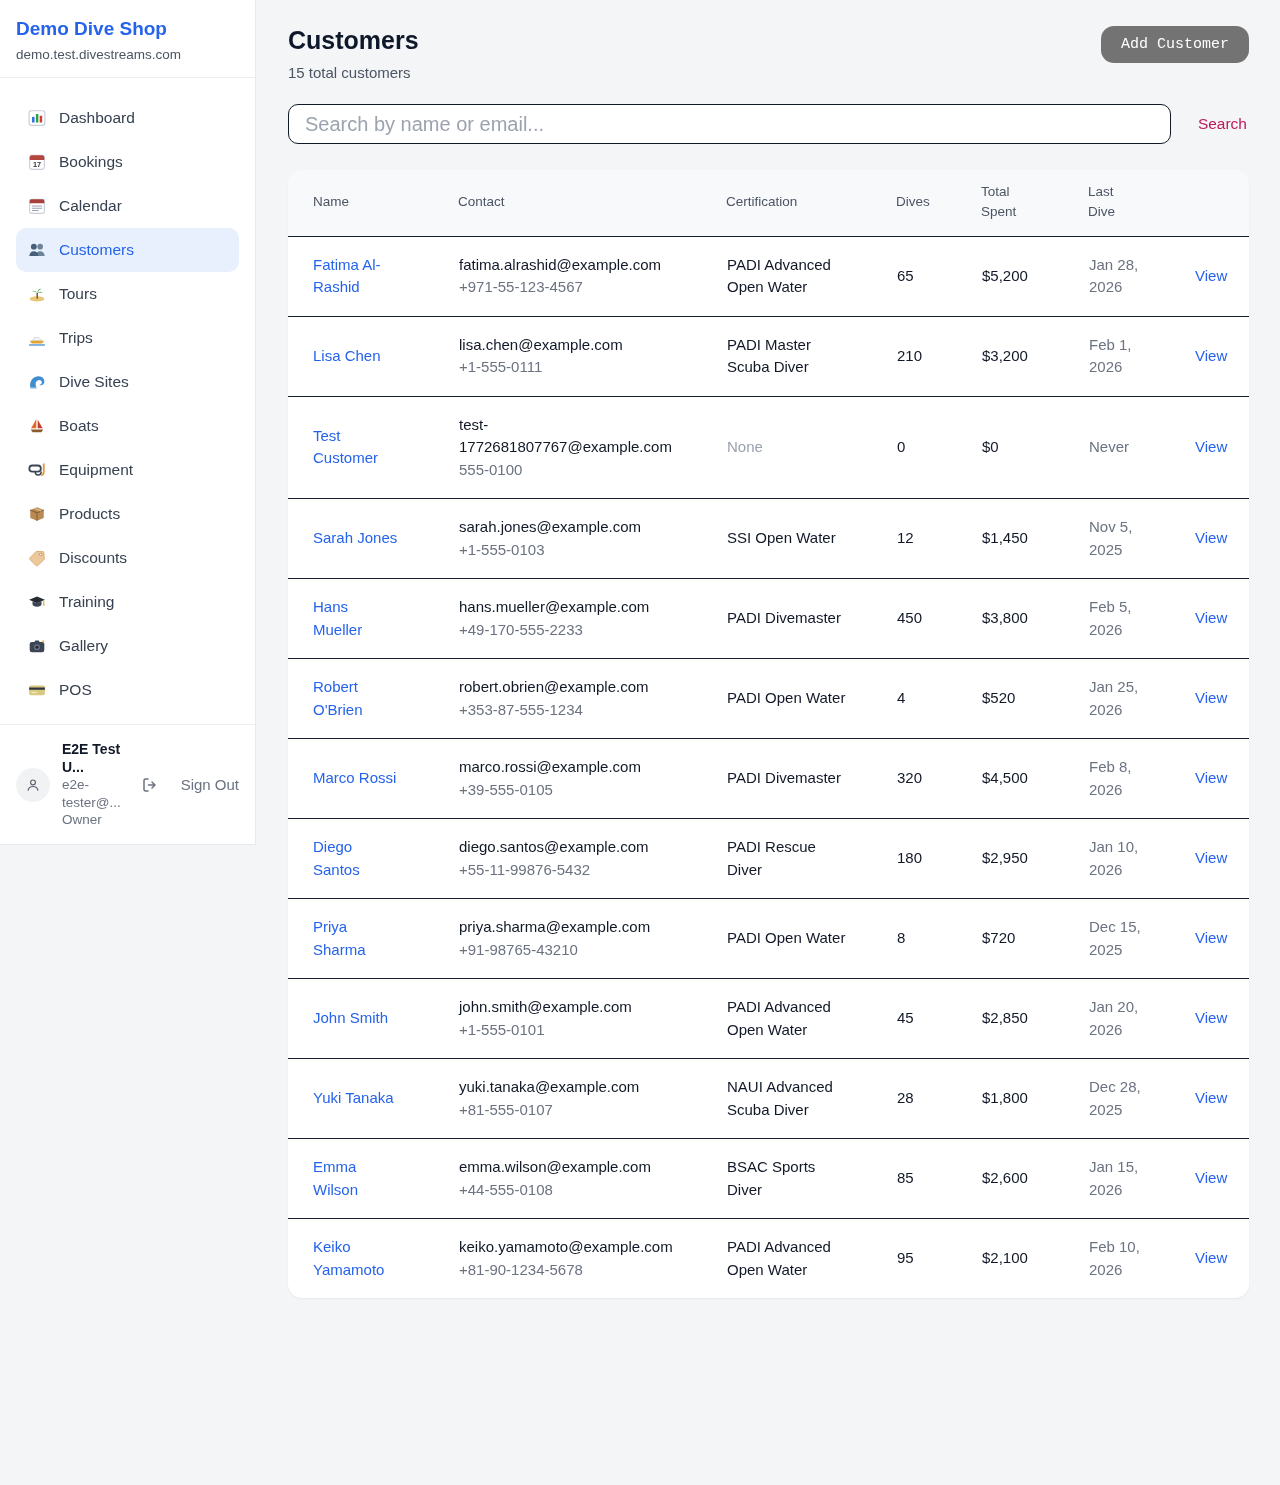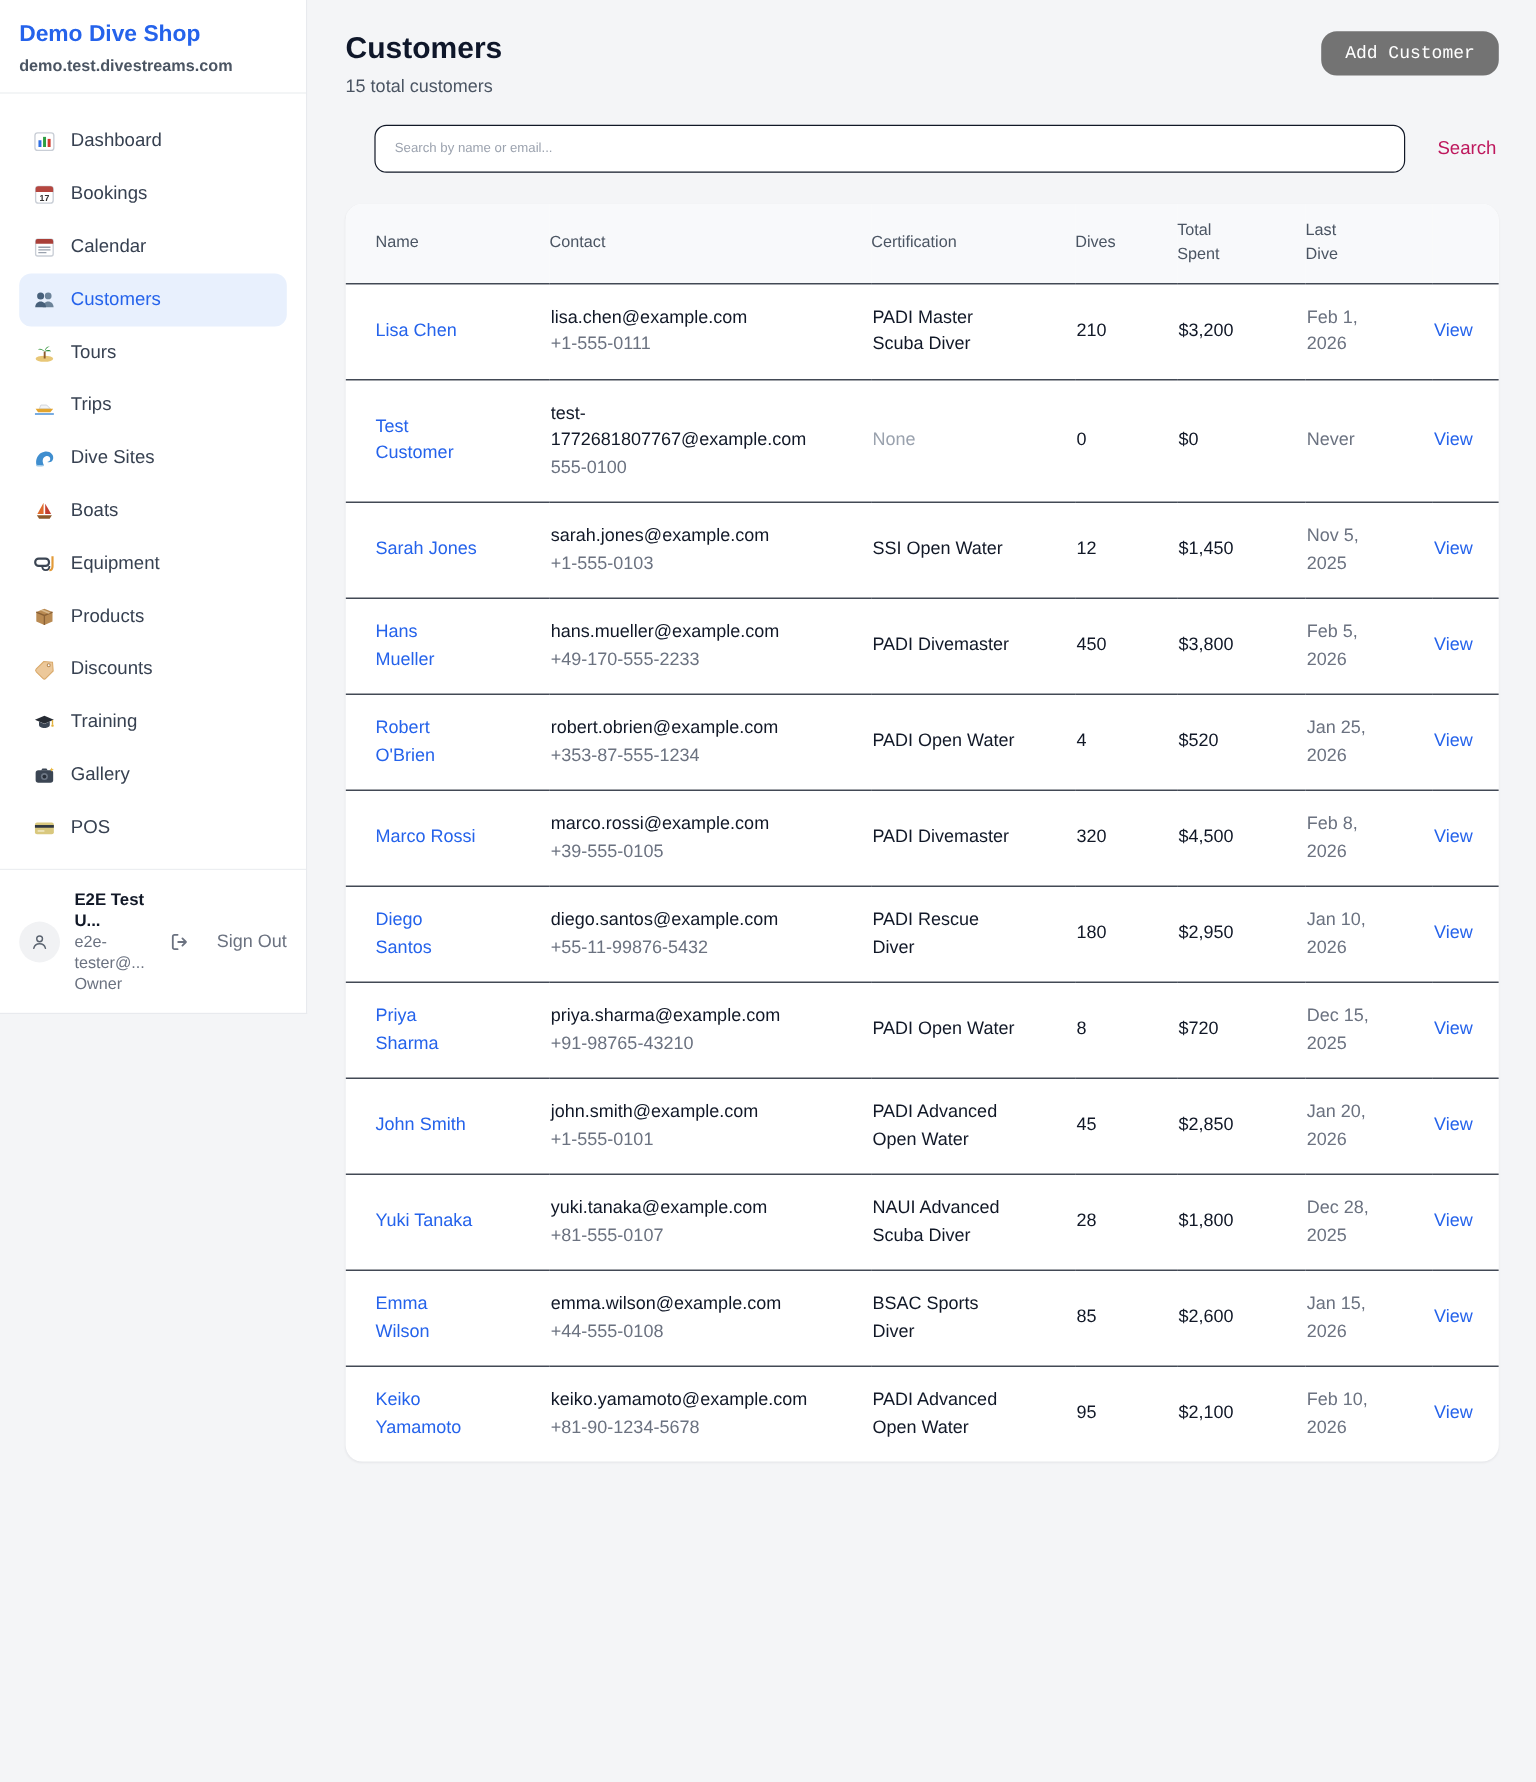"demo.test.divestreams.com" .brand-domain { font-weight: bold -> none }
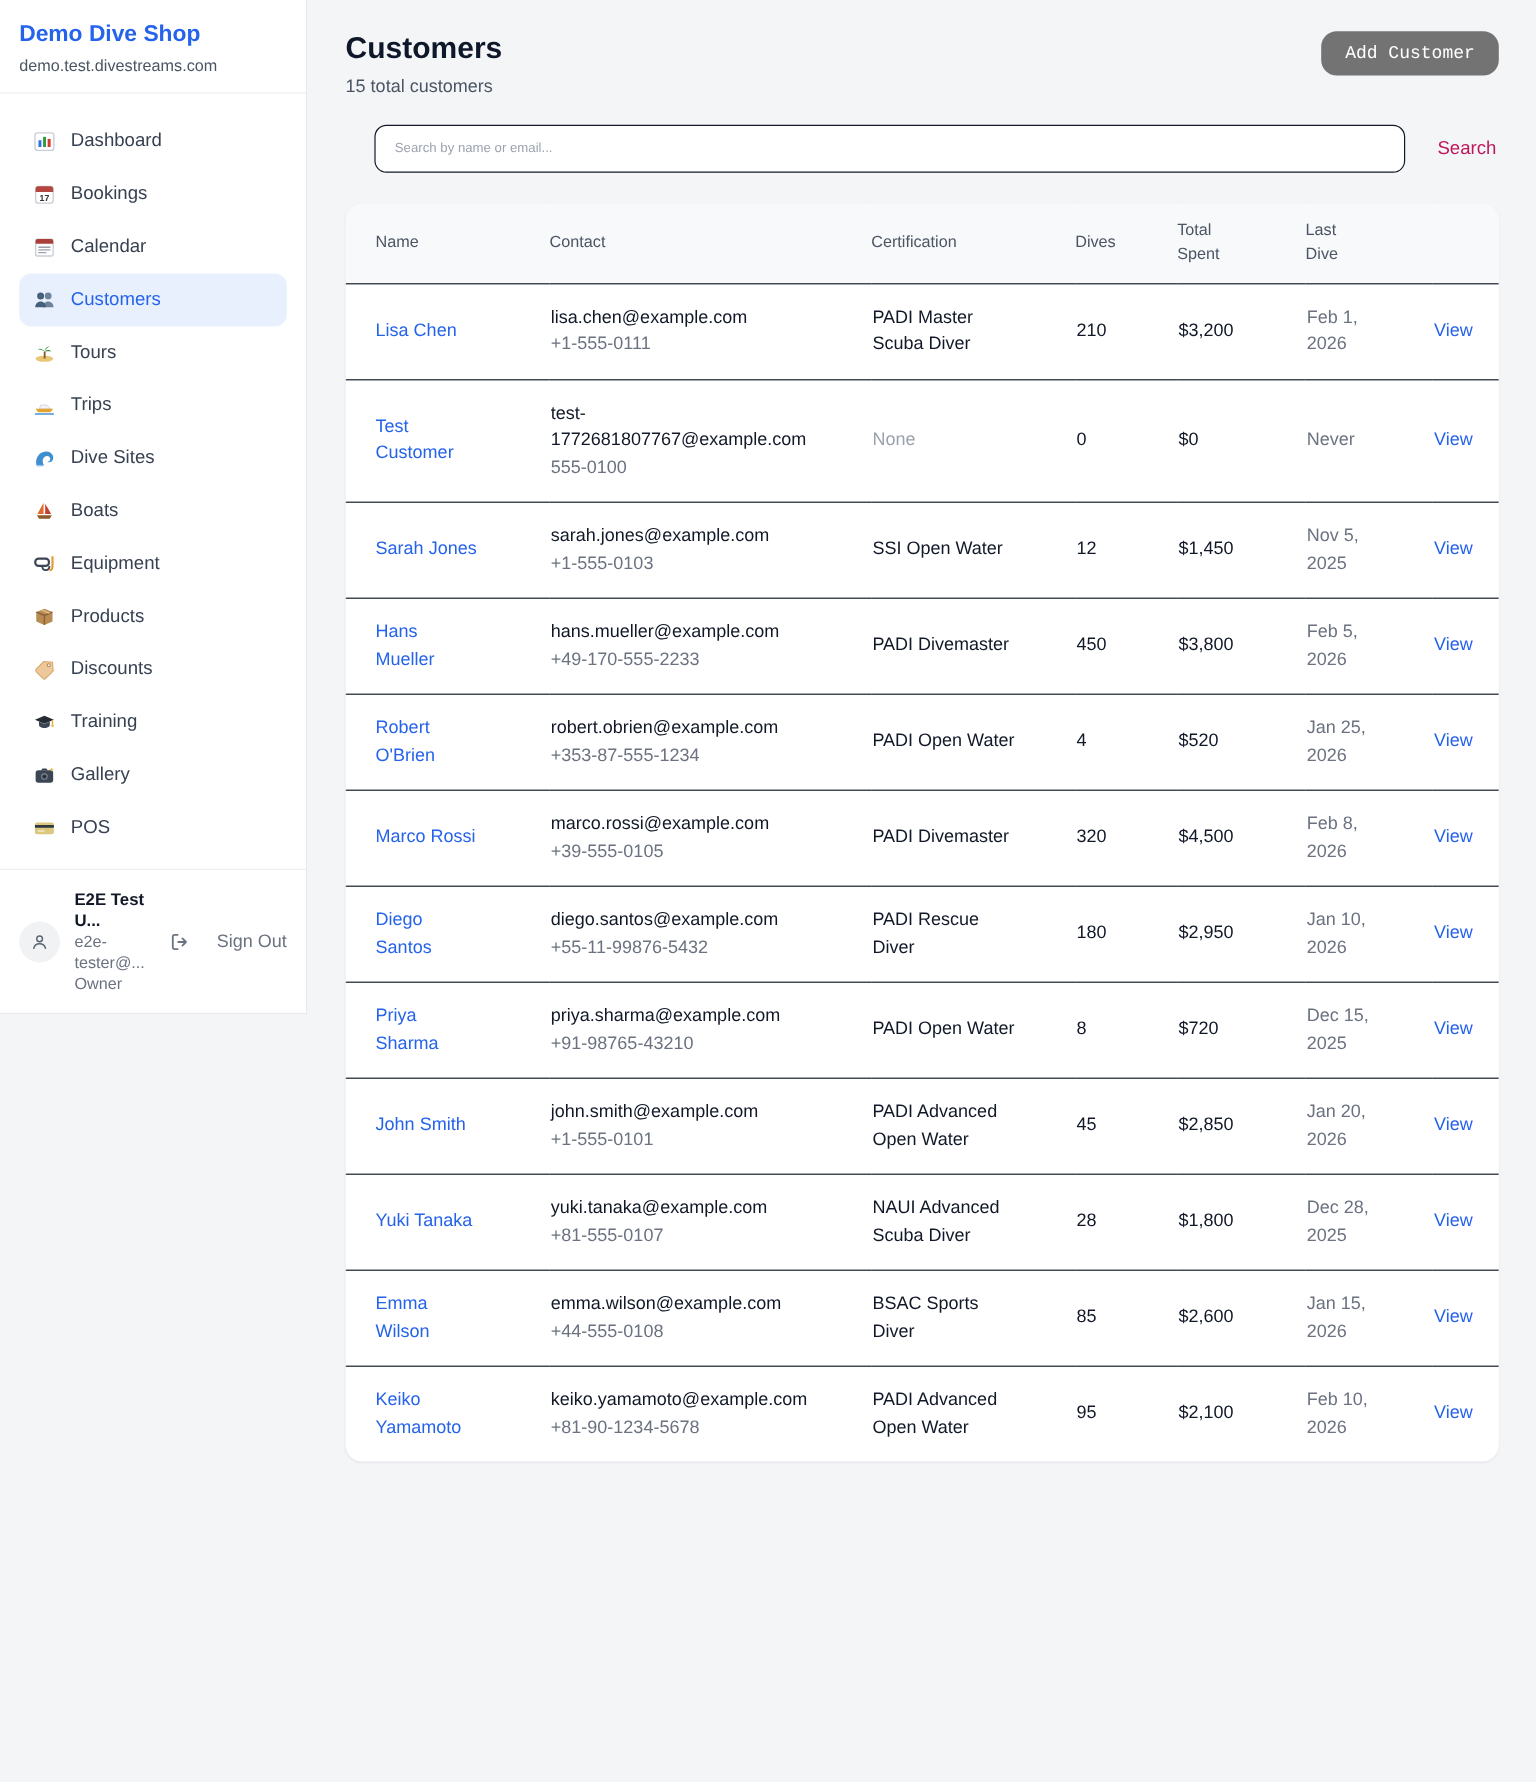"Search by name or email..." .search-input { font-size: 11px -> 20px; margin-left: 24px -> none }
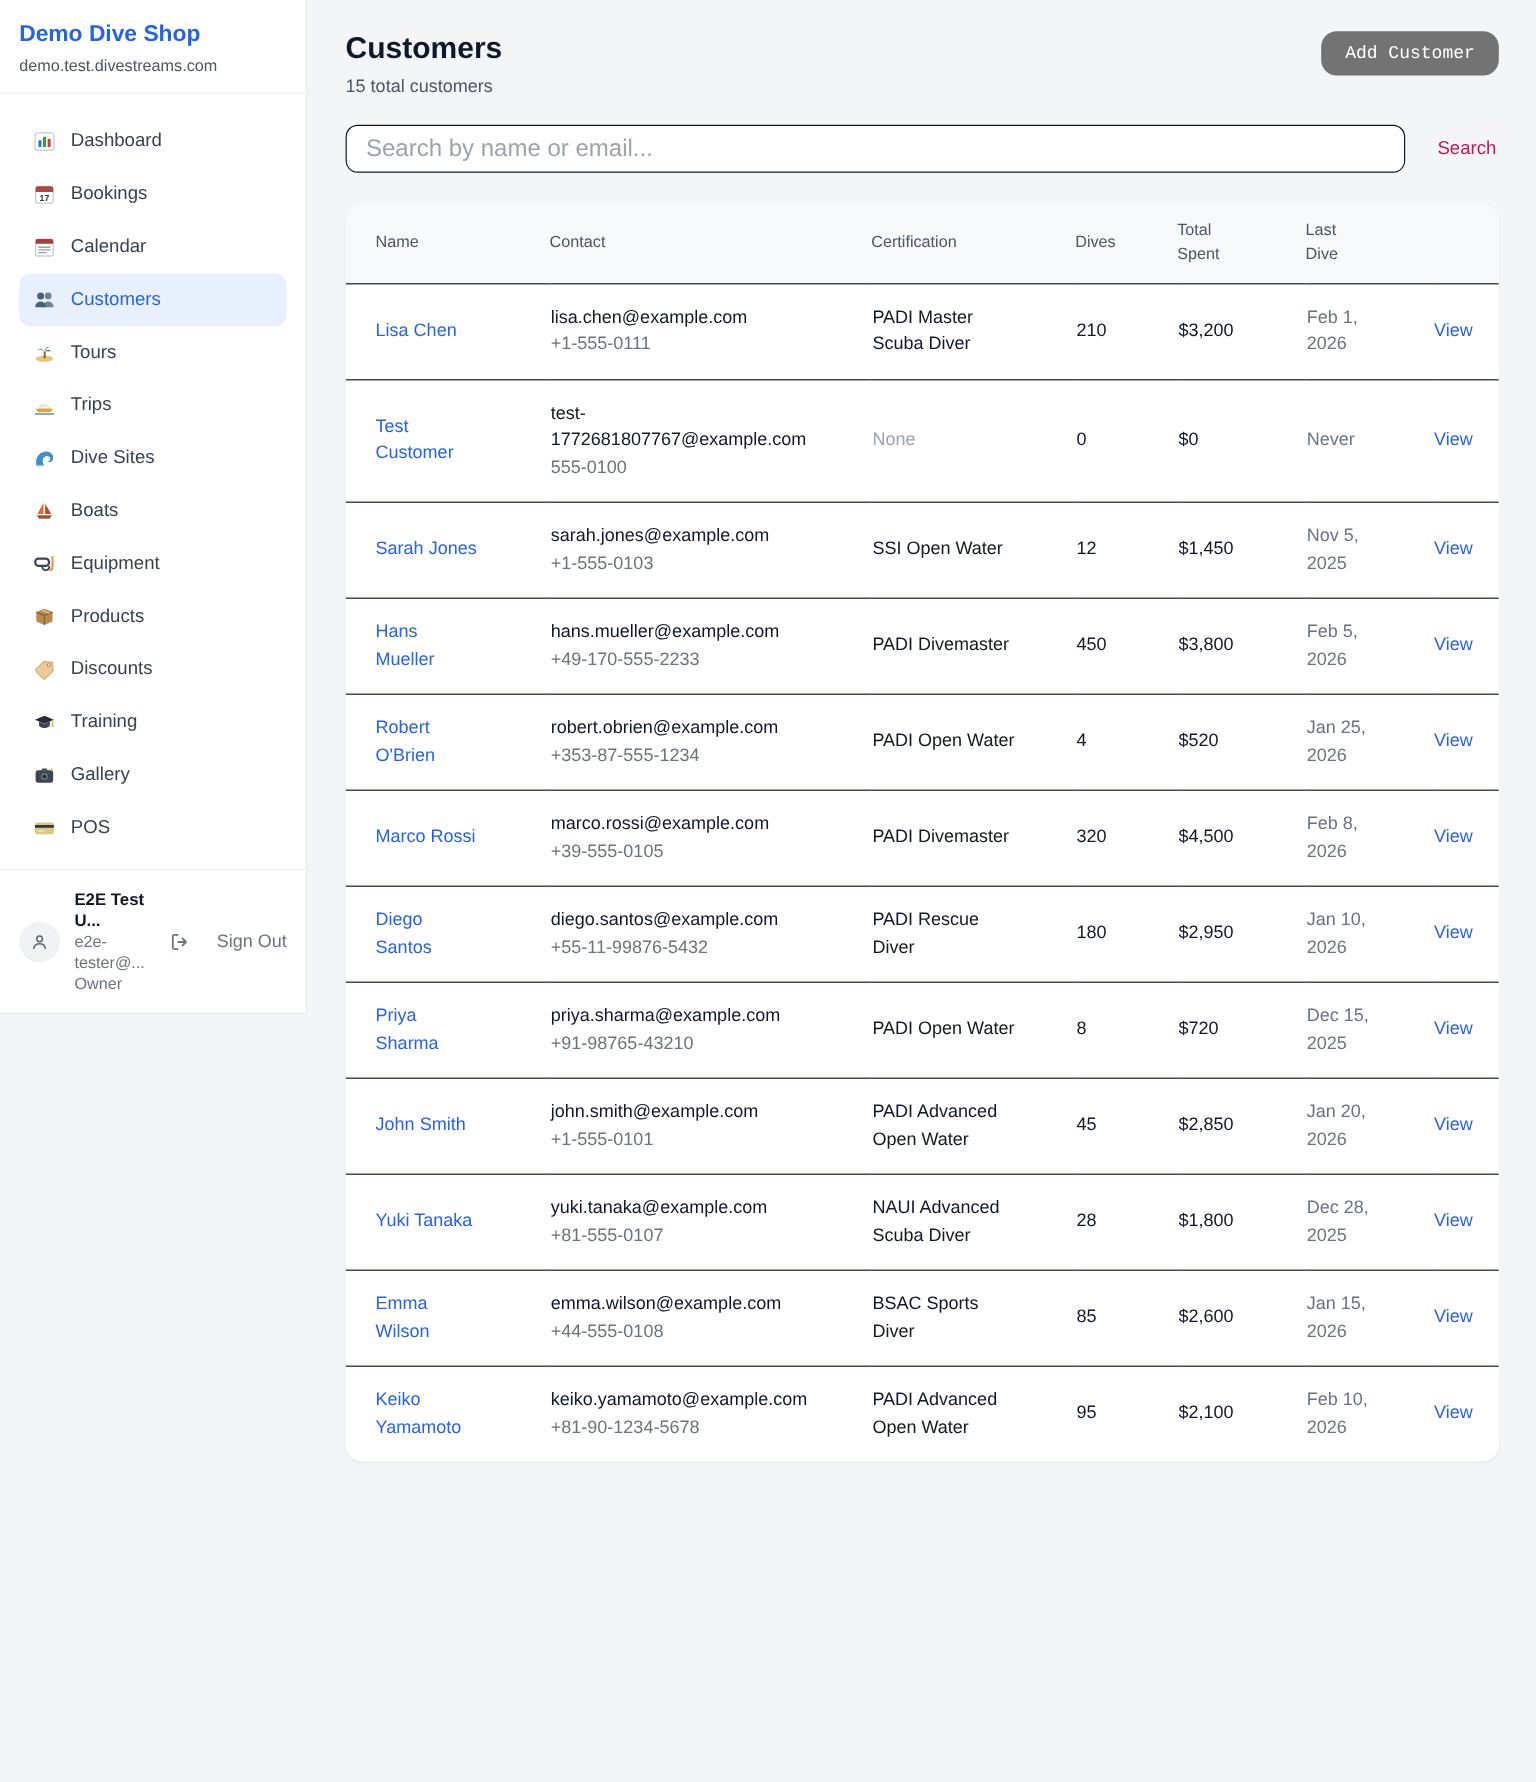"Fatima Al-Rashid" tr { html: none -> <tr> <td><a>Fatima Al-Rashid</a></td> <td> <div>fatima.alrashid@example.com</div> <div>+971-55-123-4567</div> </td> <td>PADI Advanced Open Water</td> <td>65</td> <td>$5,200</td> <td>Jan 28, 2026</td> <td><a>View</a></td> </tr> }
